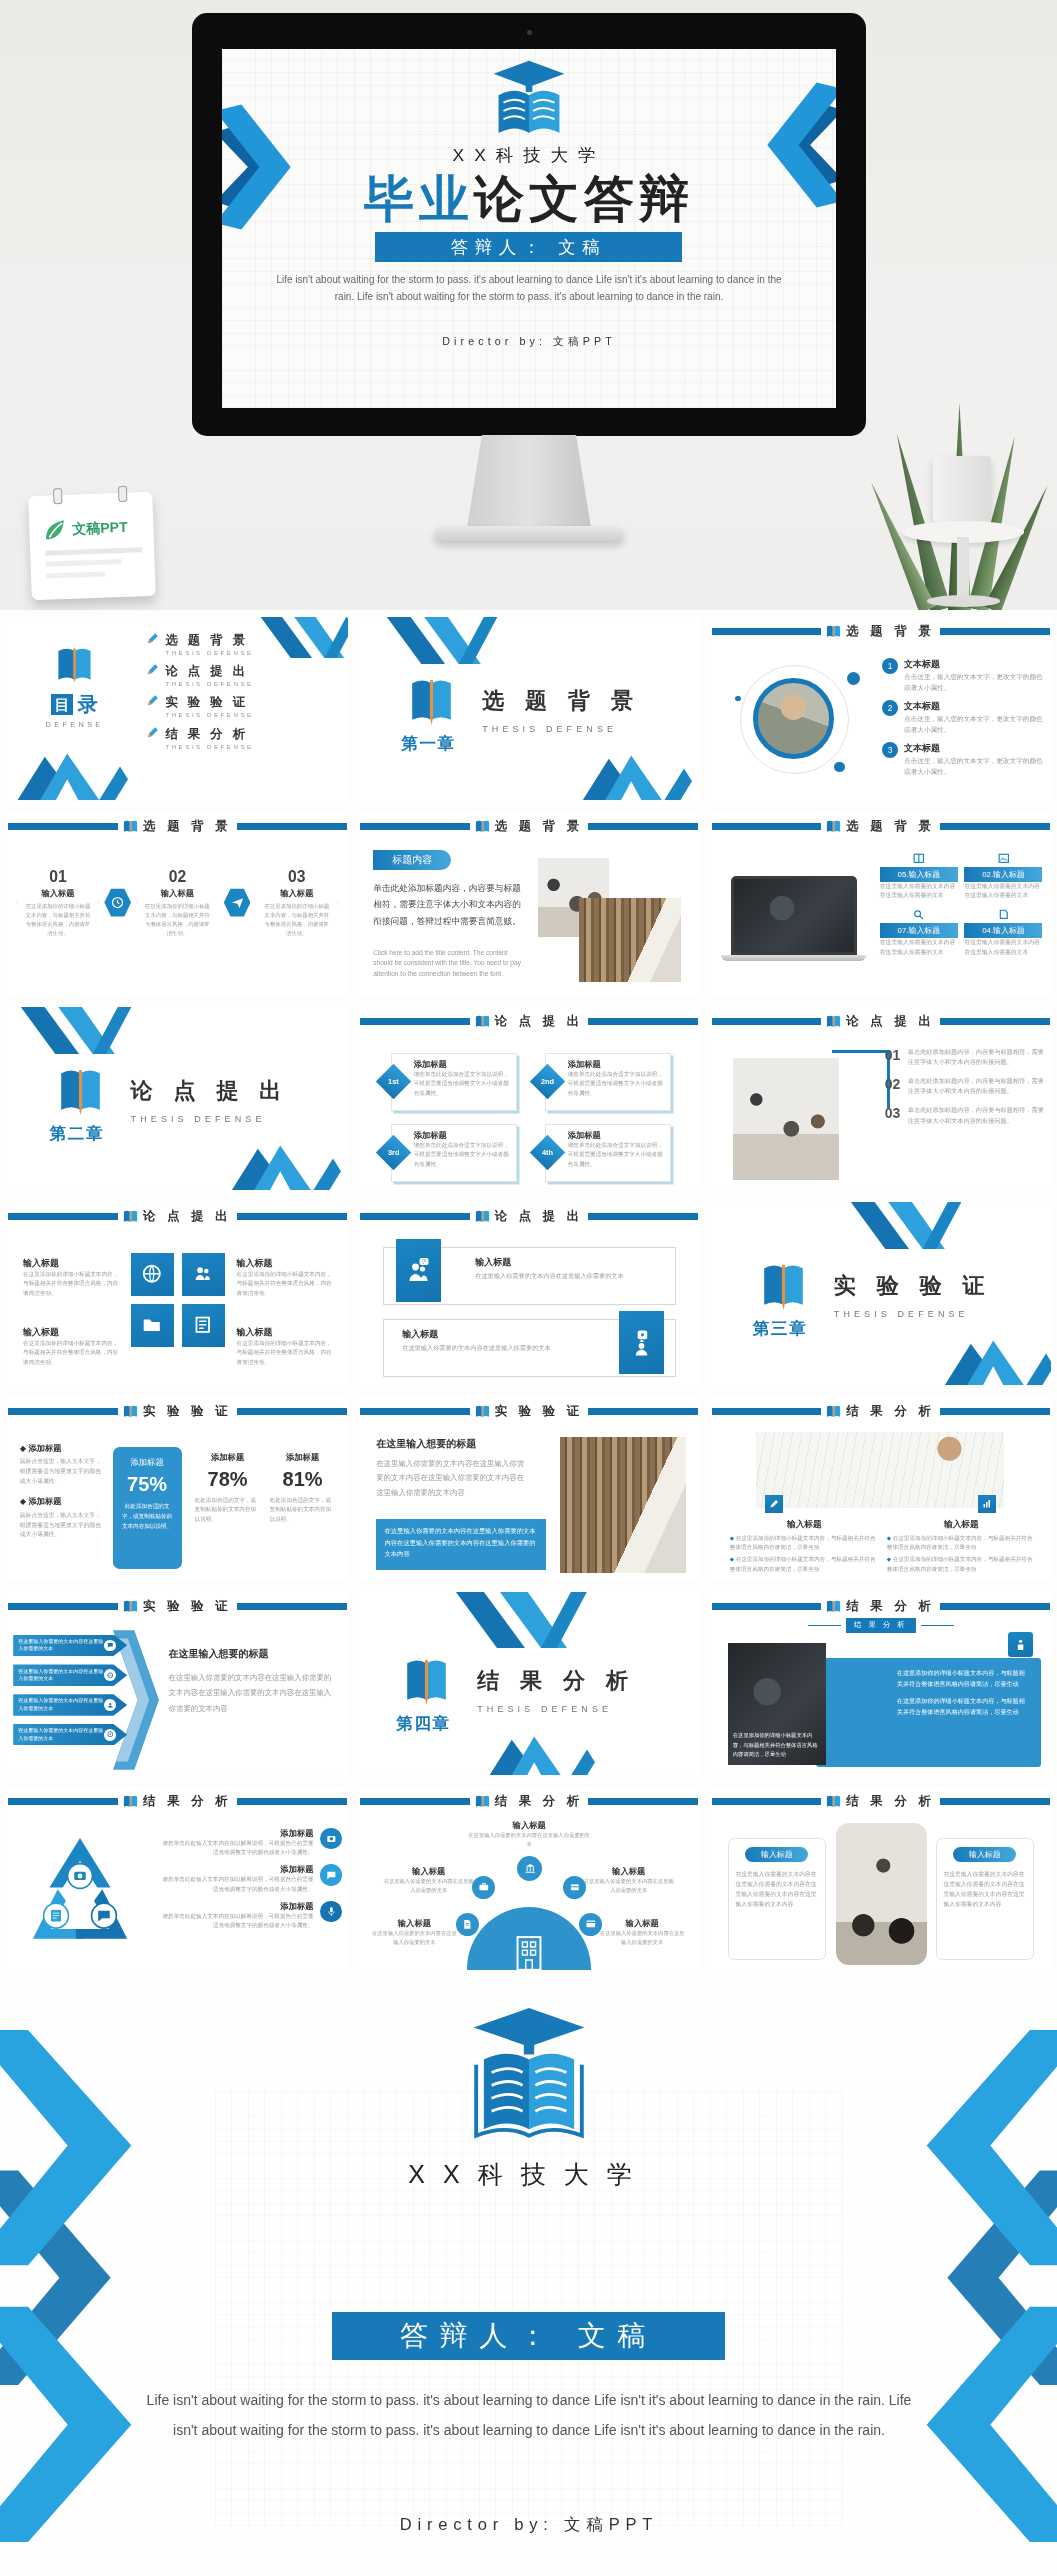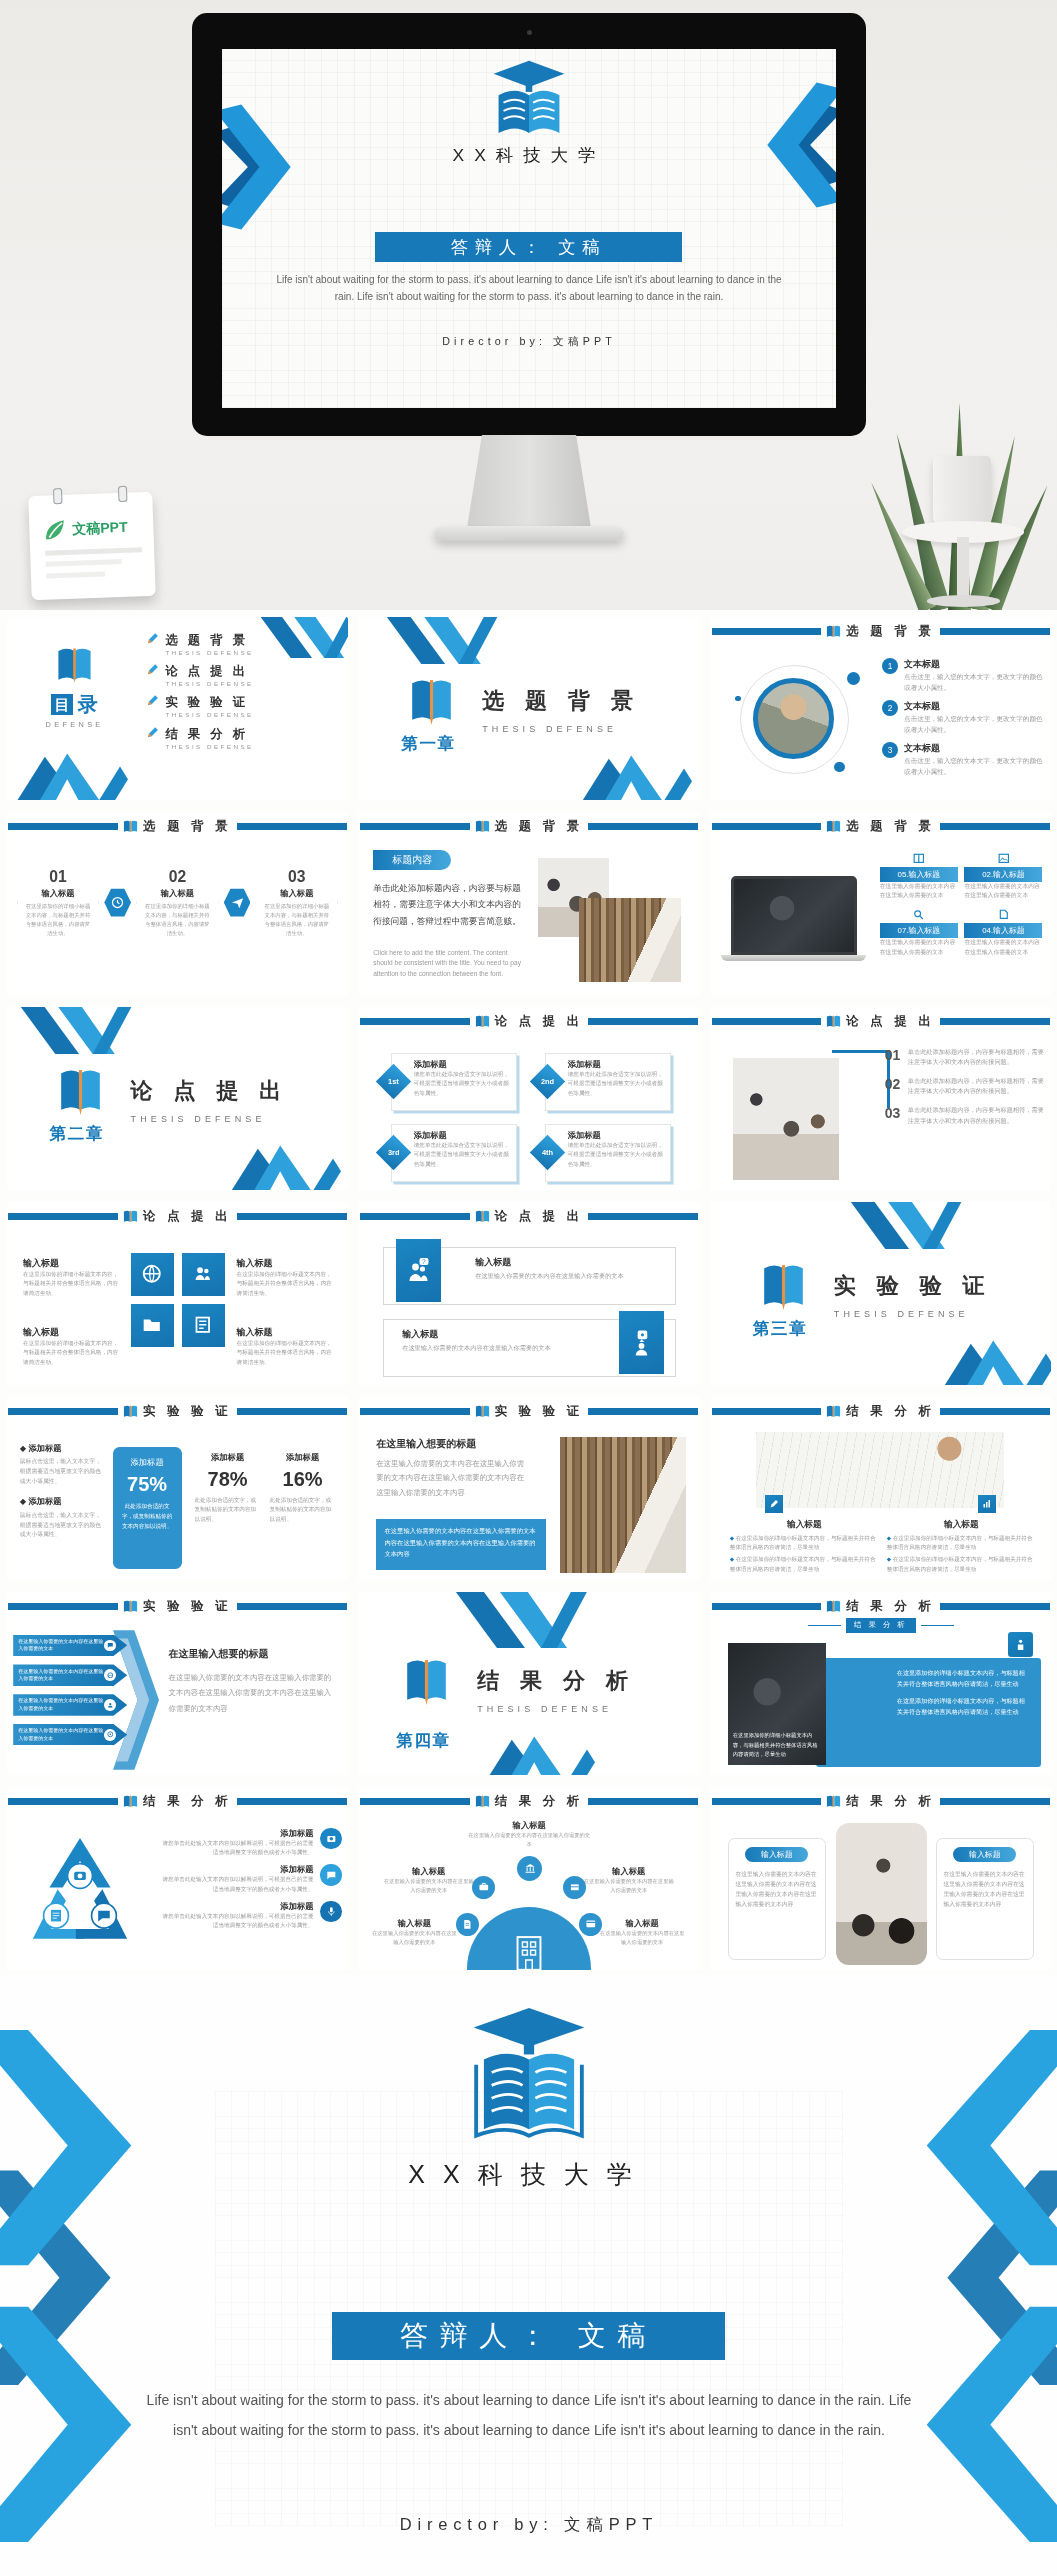"毕业论文答辩" div.abs { html: none -> <div> <span>毕业</span><span>论文答辩</span> </div> }
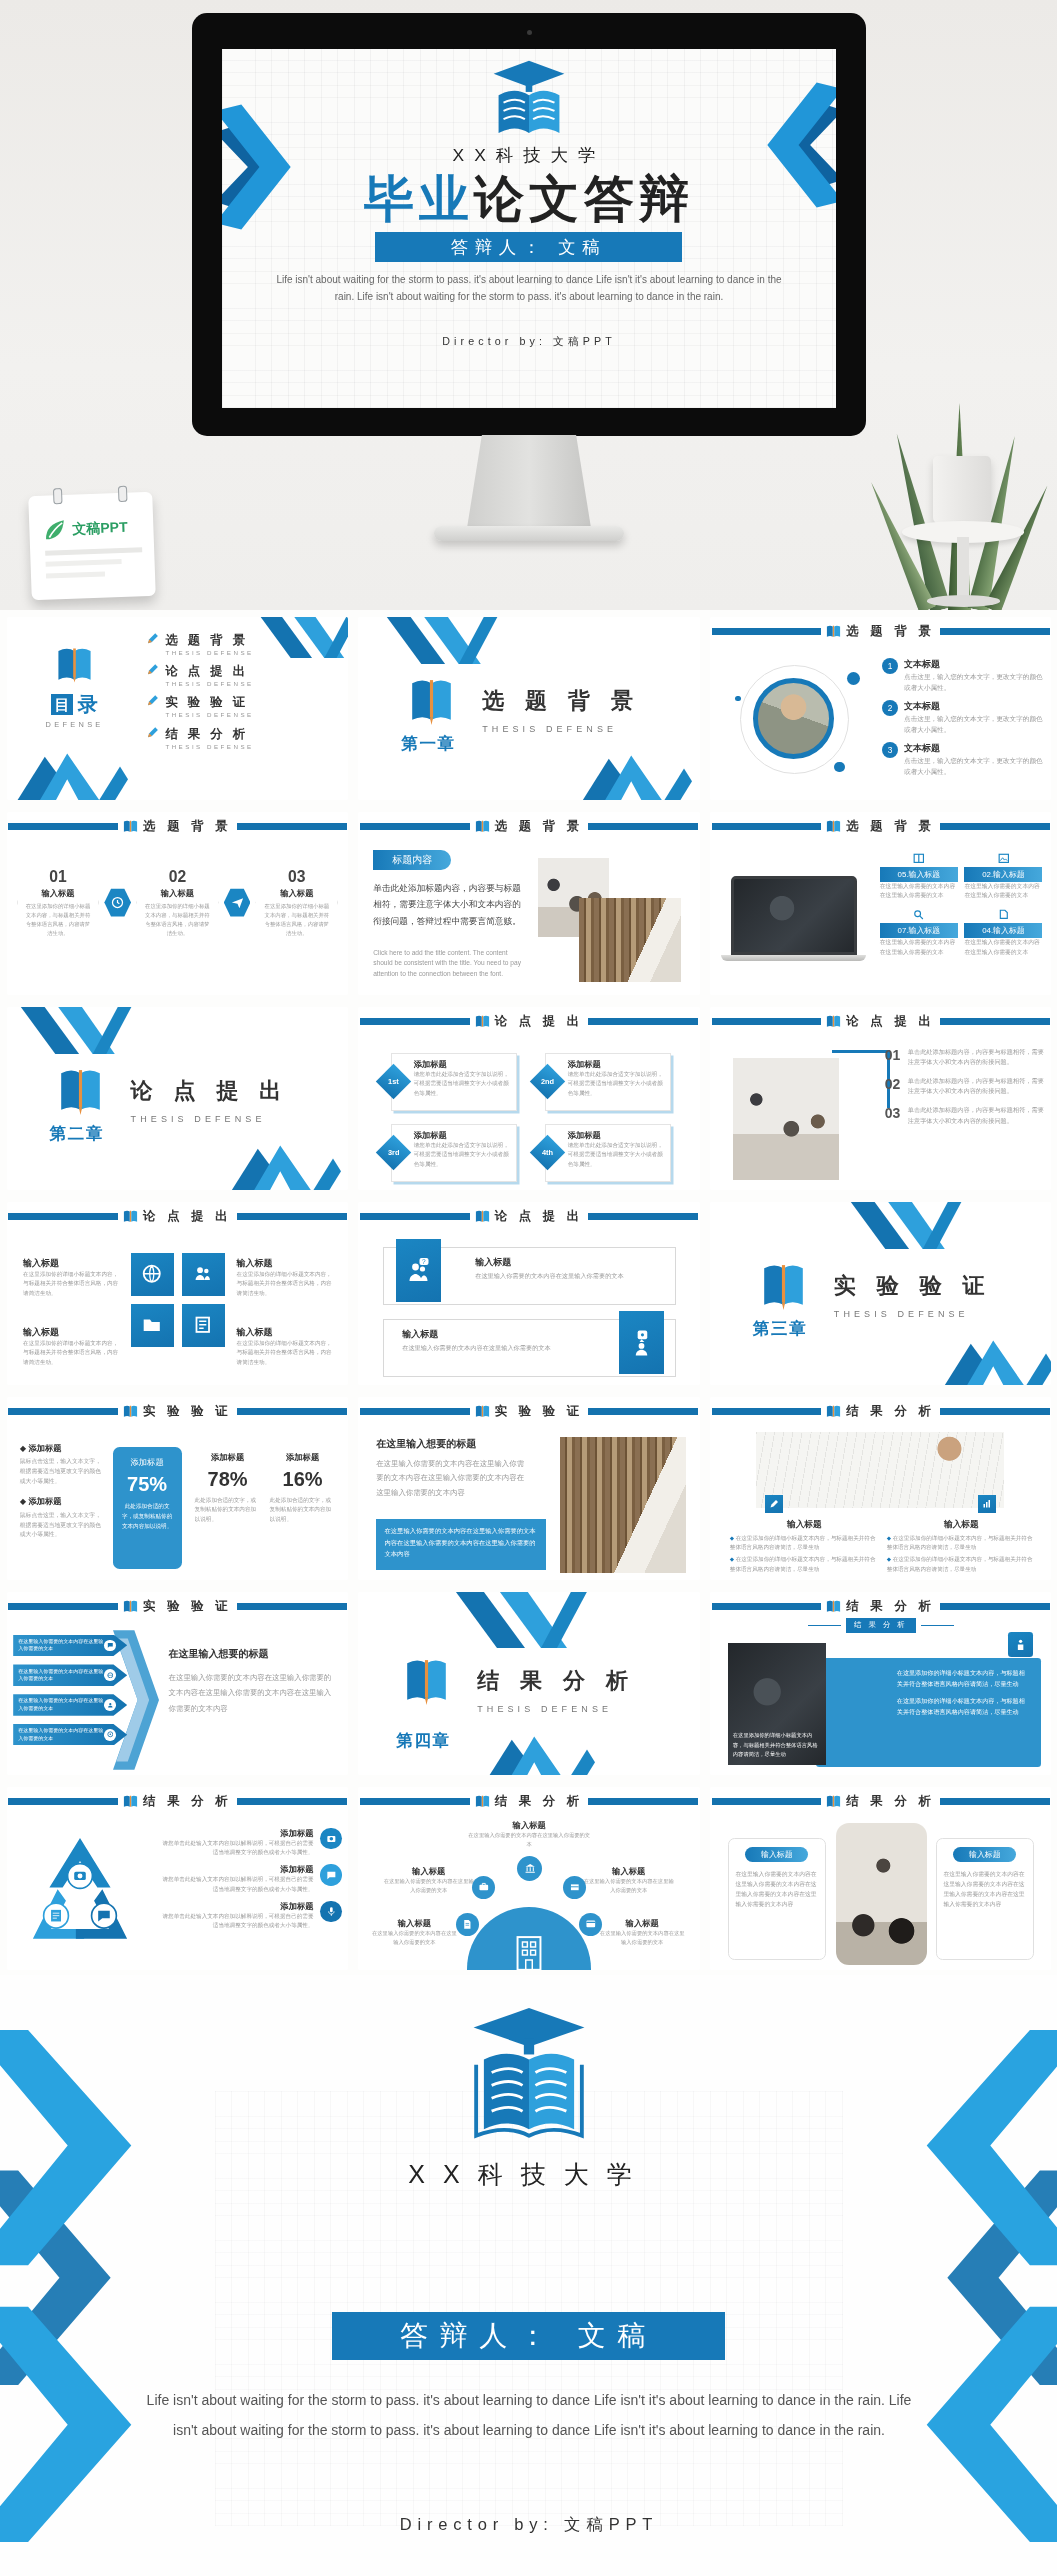"16%" div { text: 16% -> 81% }
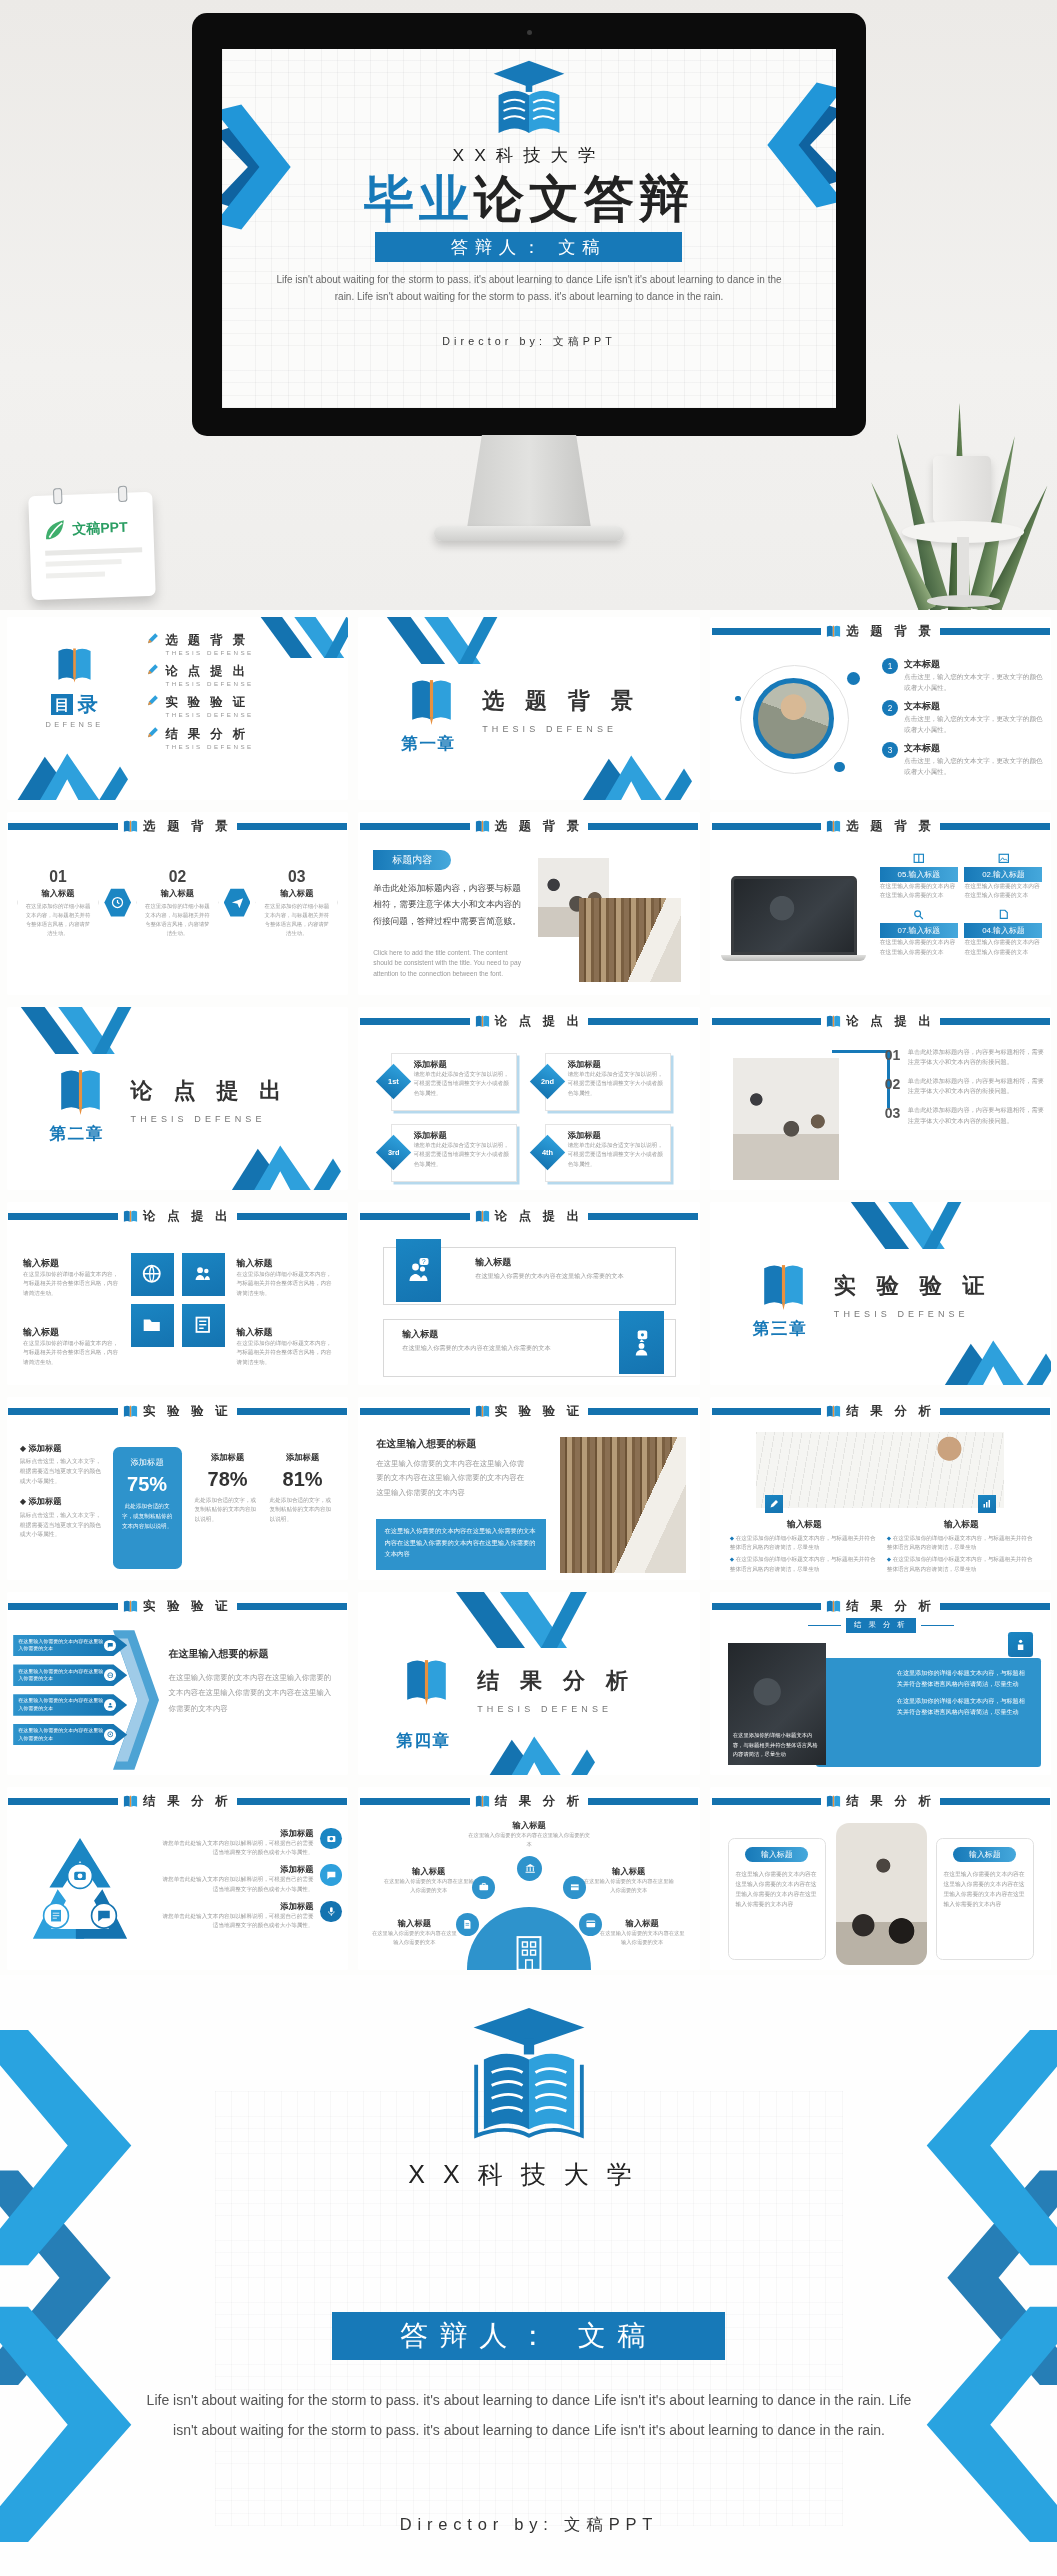"第四章" div.abs { top: 138px -> 121px }
